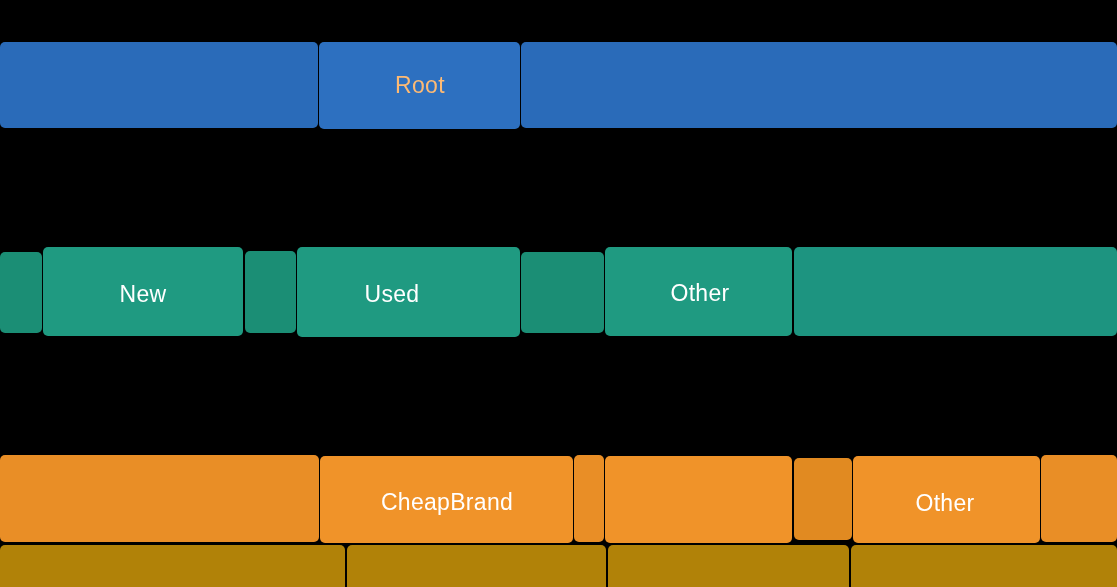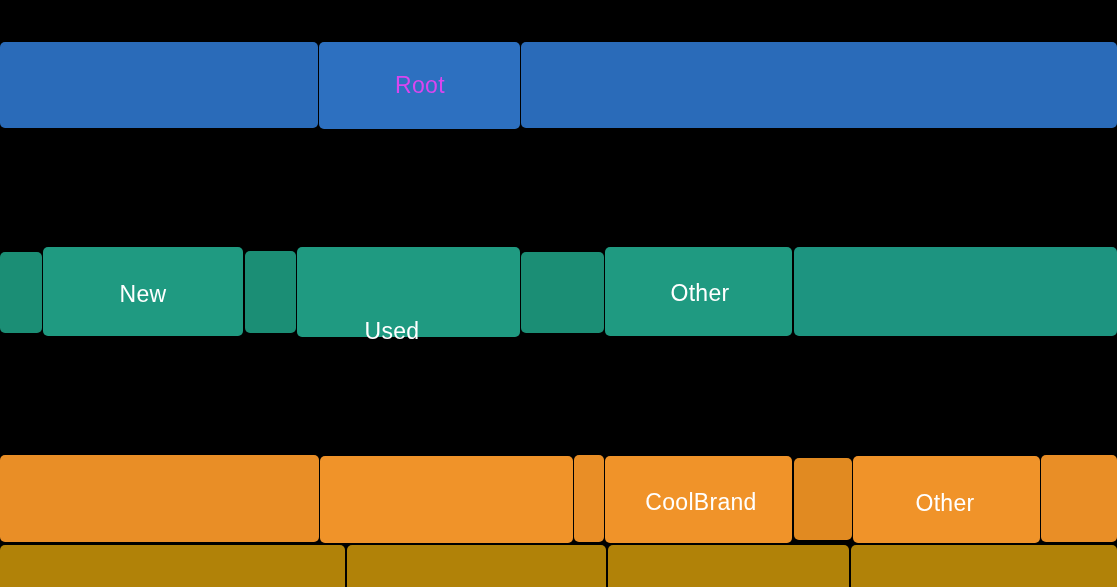"Root" span.node-label { color: #d946ef -> #fdba74 }
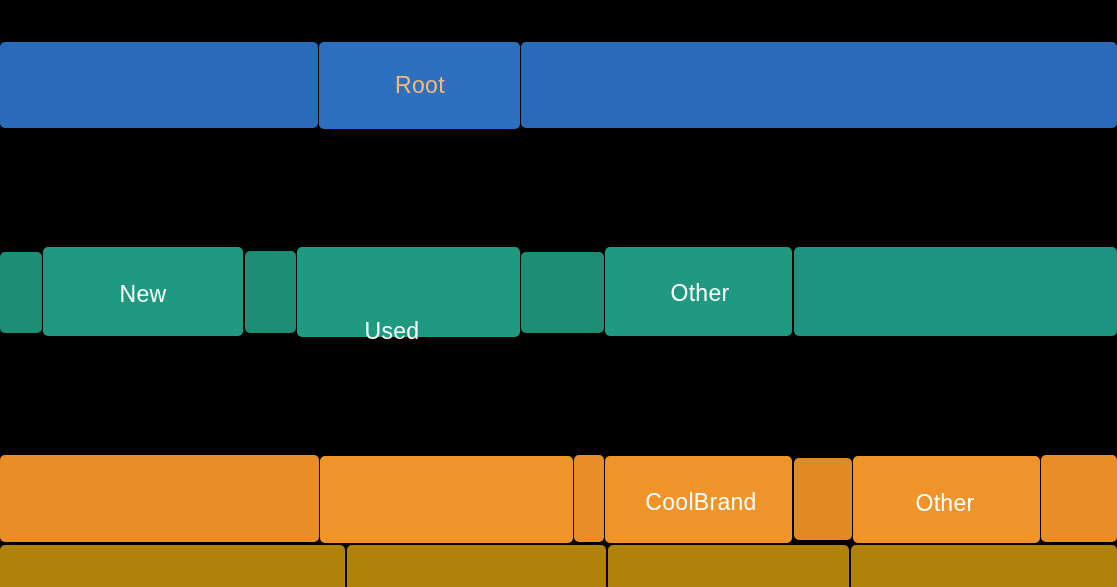"Used" span.node-label { margin-top: 37px -> none }
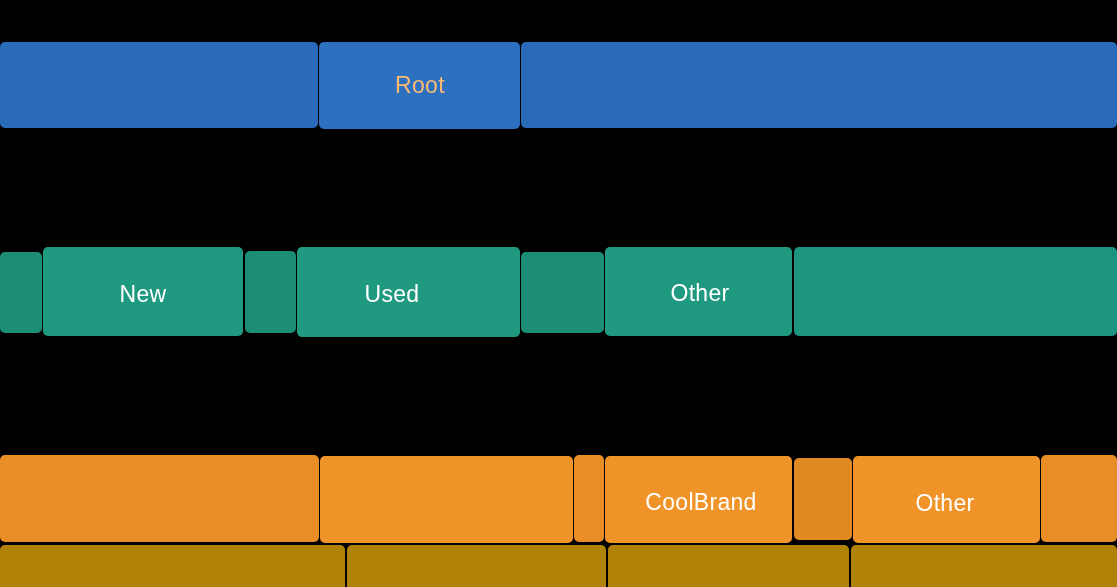"CheapBrand" span.node-label { html: none -> <span>CheapBrand</span> }
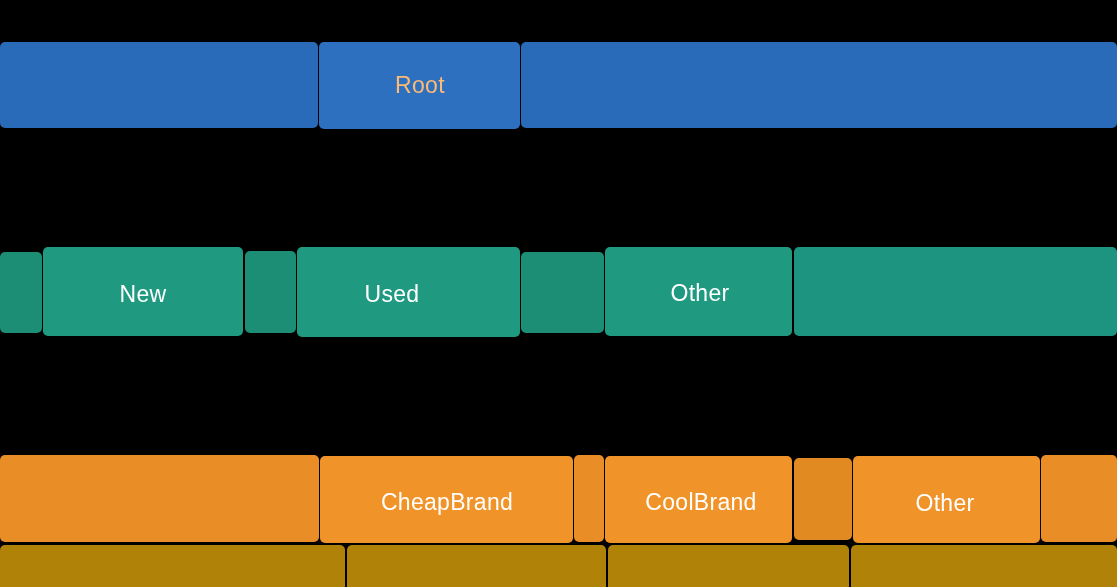"CoolBrand" span.node-label { html: <span>CoolBrand</span> -> none }
